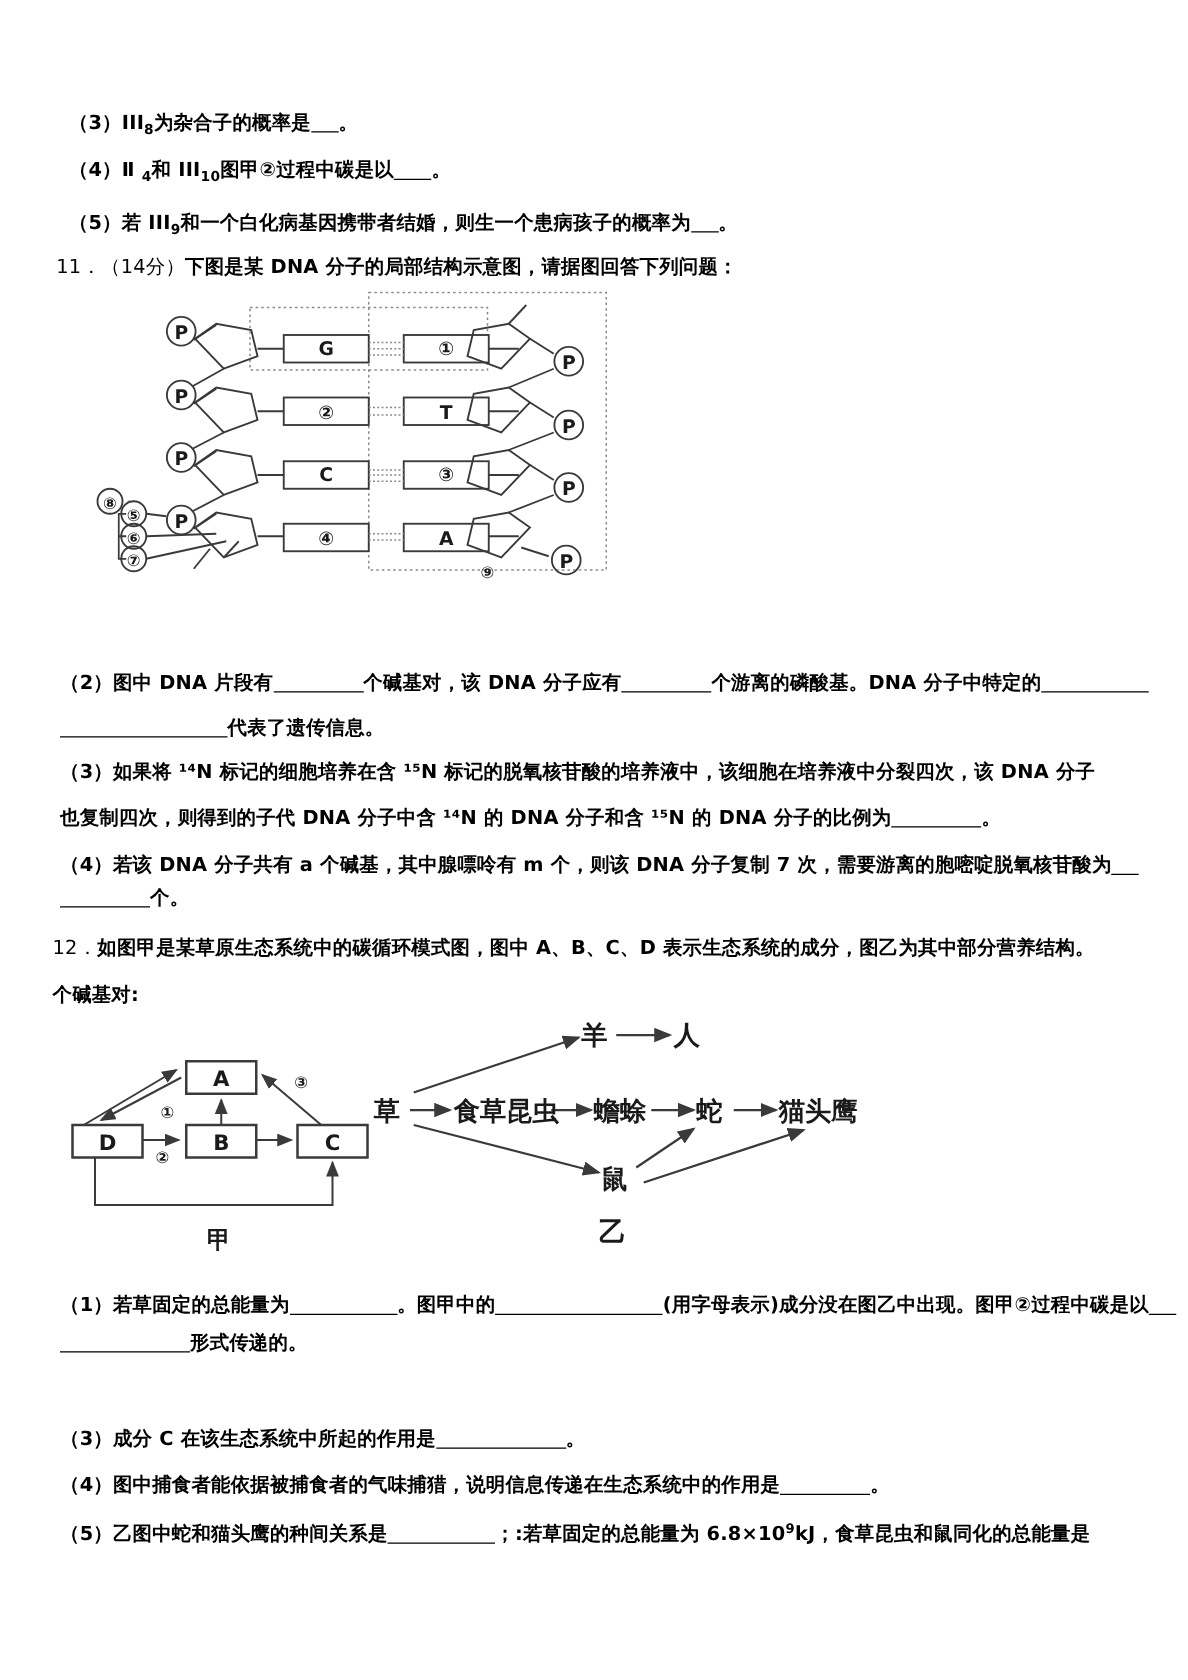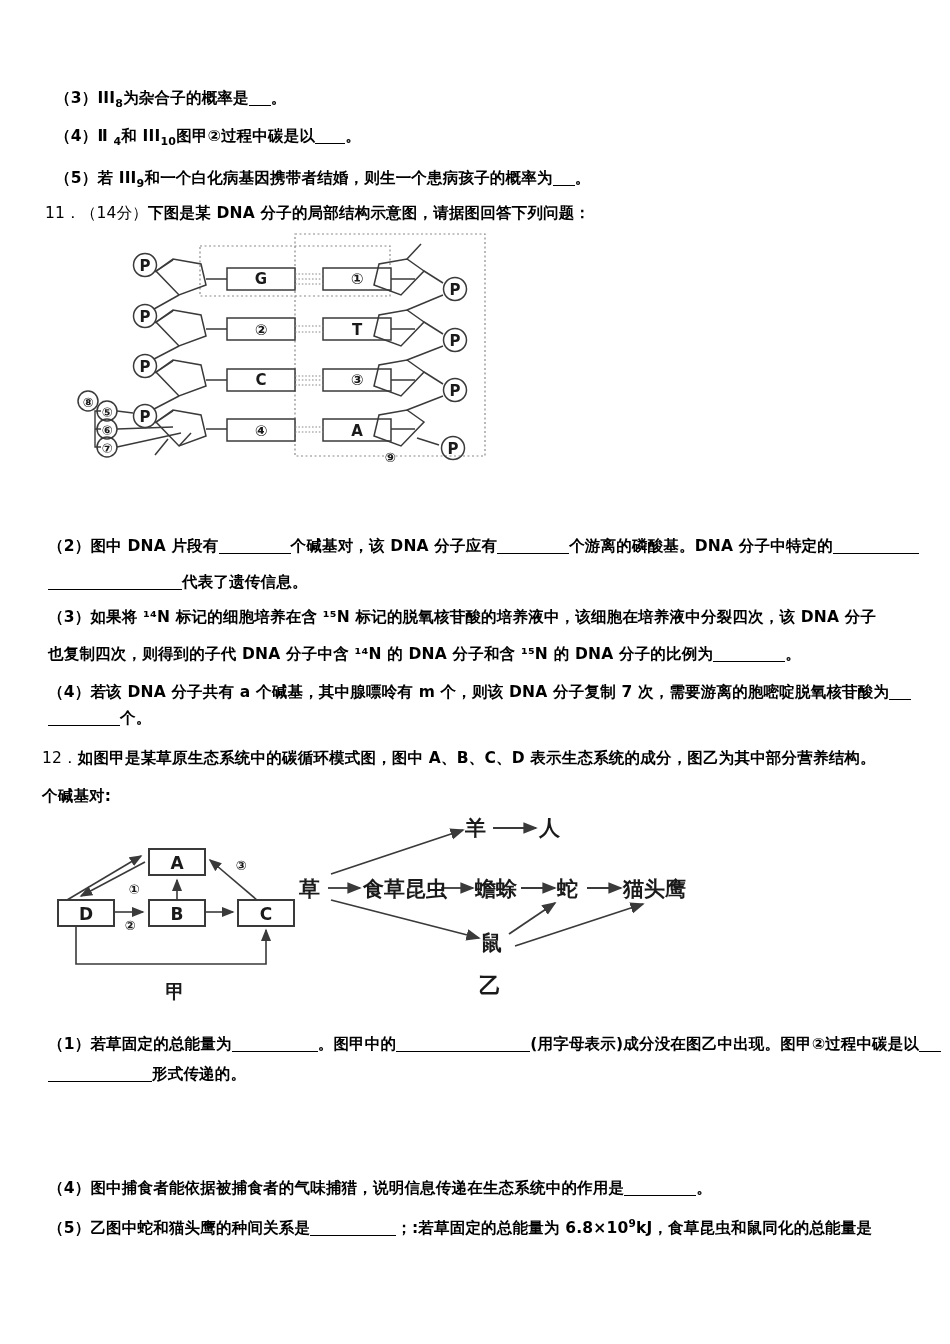"（3）成分 C 在该生态系统中所起的作用是 。" div.qline { html: none -> <div> <span>（3）</span><span>成分 C 在该生态系统中所起的作用是</span><span></span><span>。</span> </div> }
